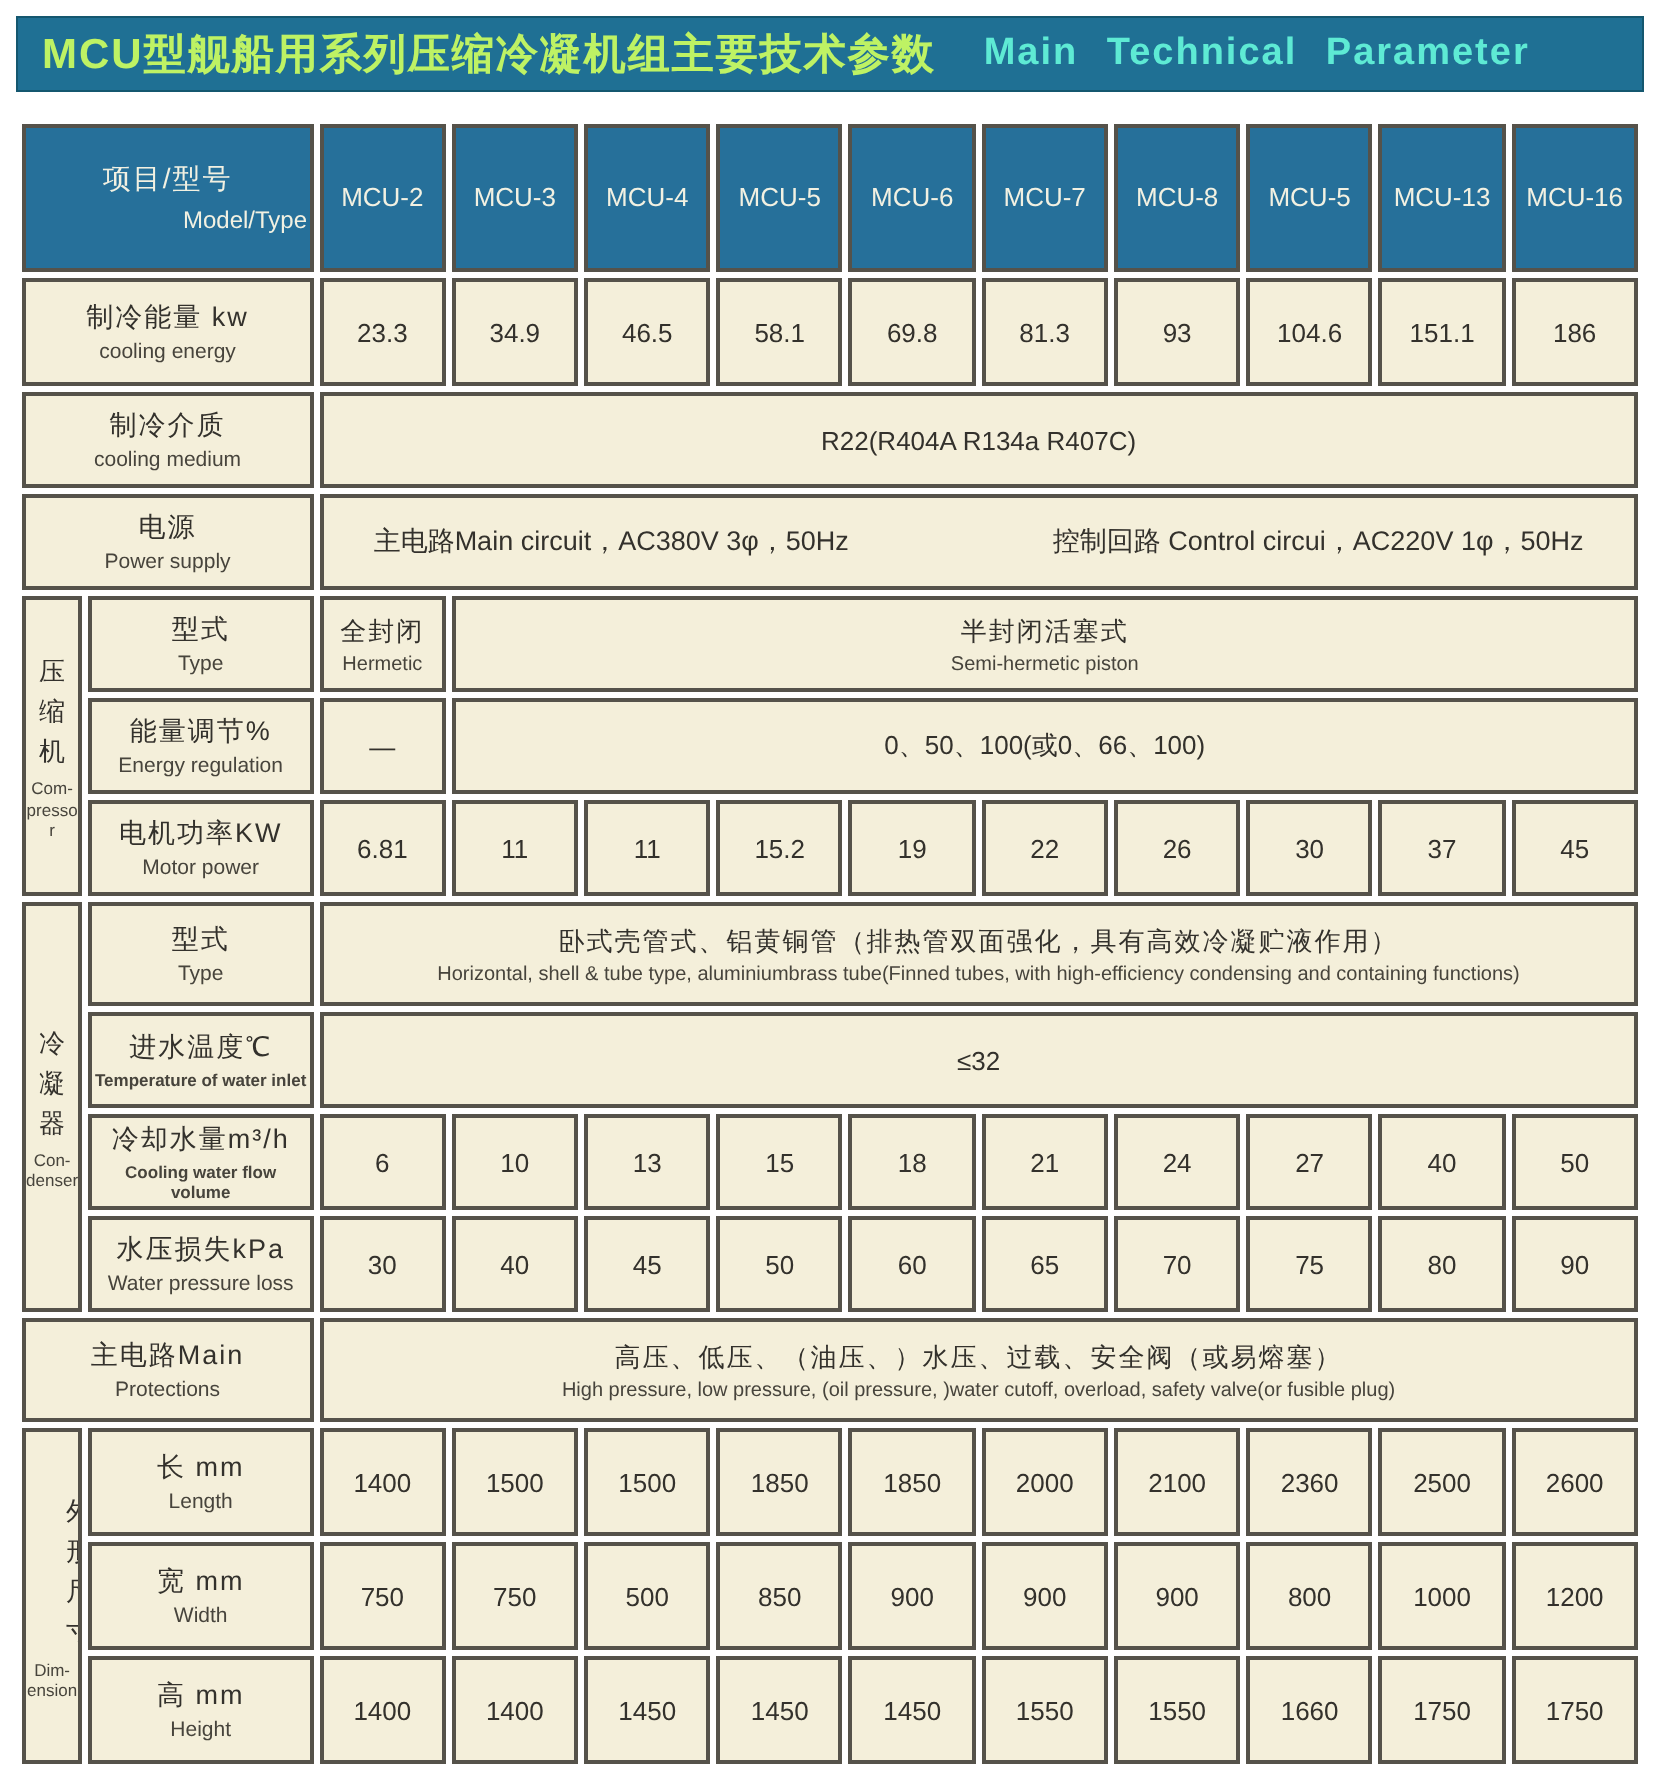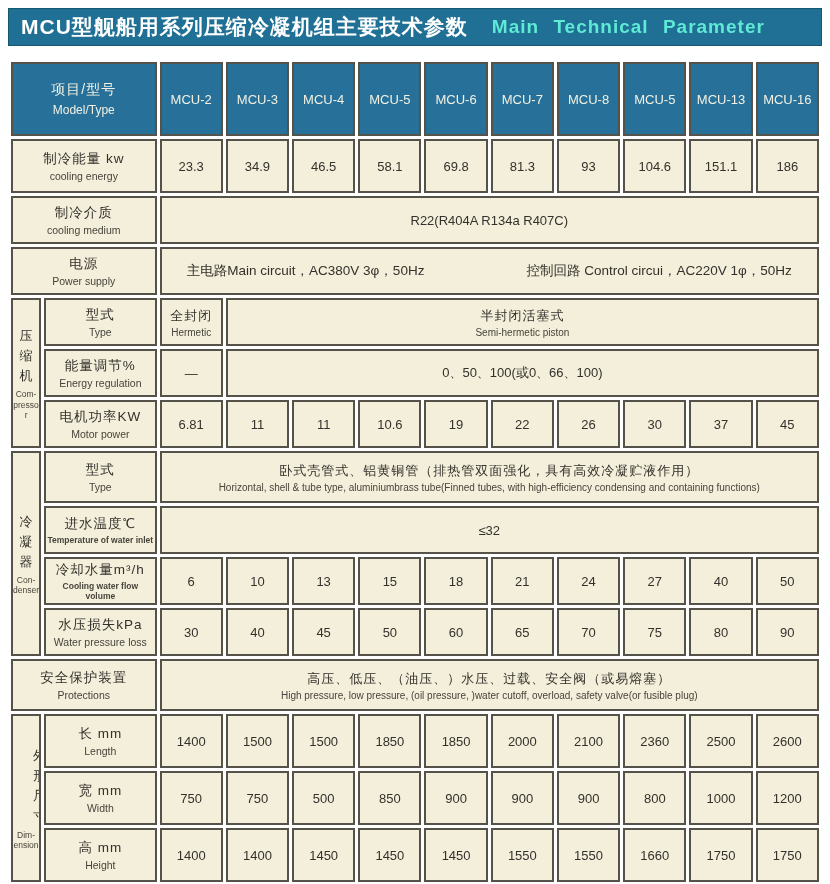"MCU型舰船用系列压缩冷凝机组主要技术参数" .title-zh { color: #ffffff -> #bef264 }
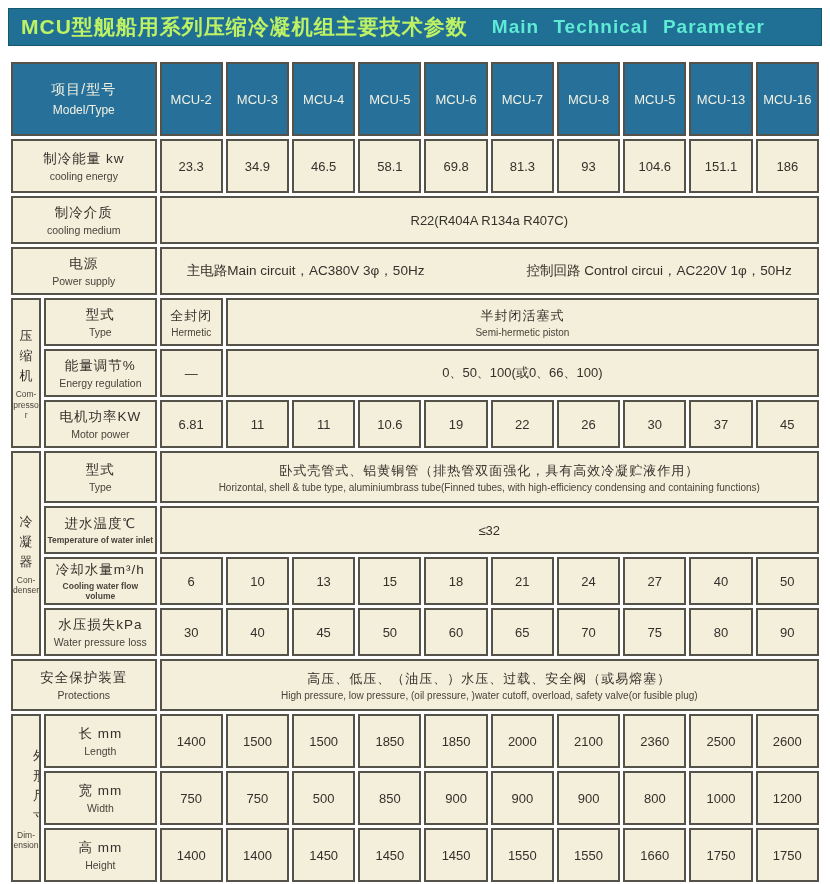"Model/Type" .hdr-en { text-align: none -> right }
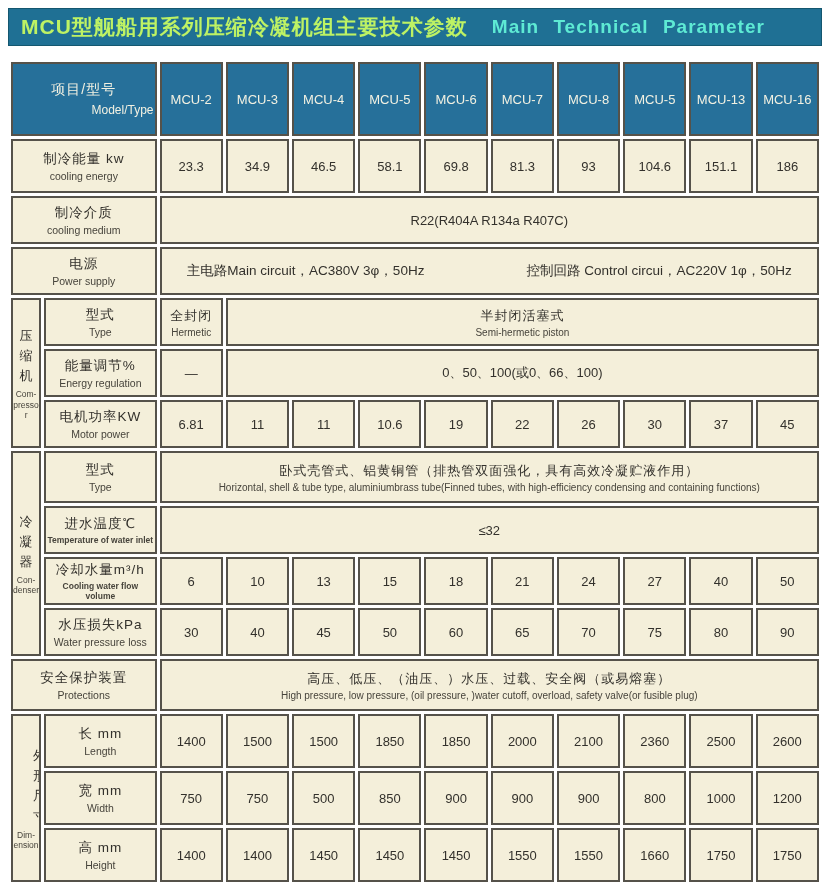"10.6" td.num { text: 10.6 -> 15.2 }
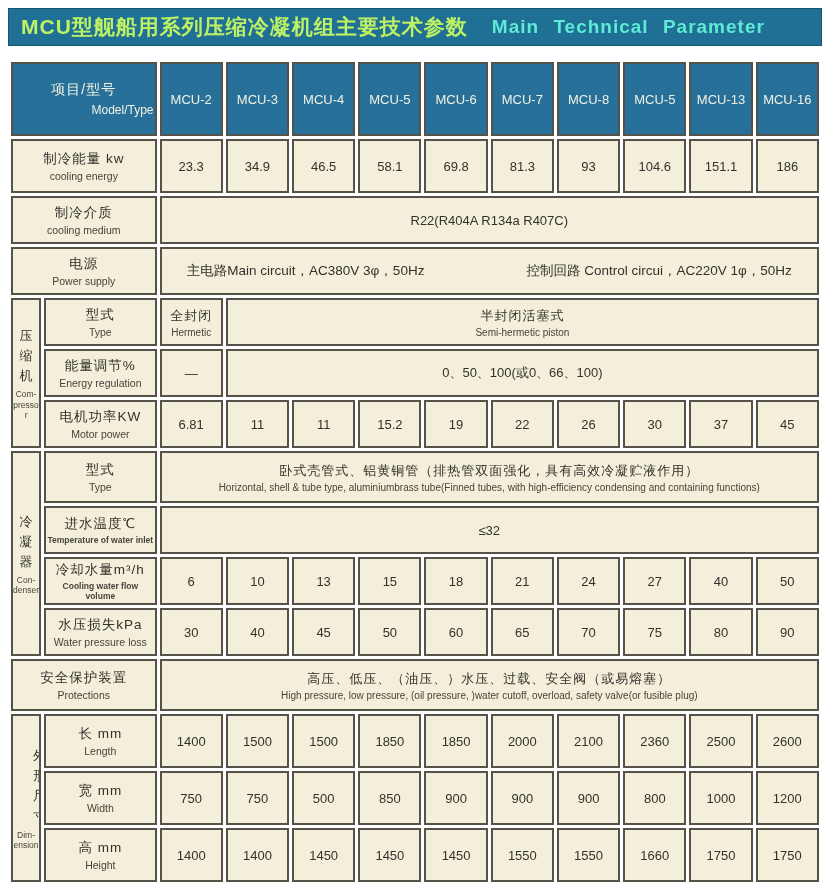"安全保护装置" div.lbl-zh { text: 安全保护装置 -> 主电路Main }
